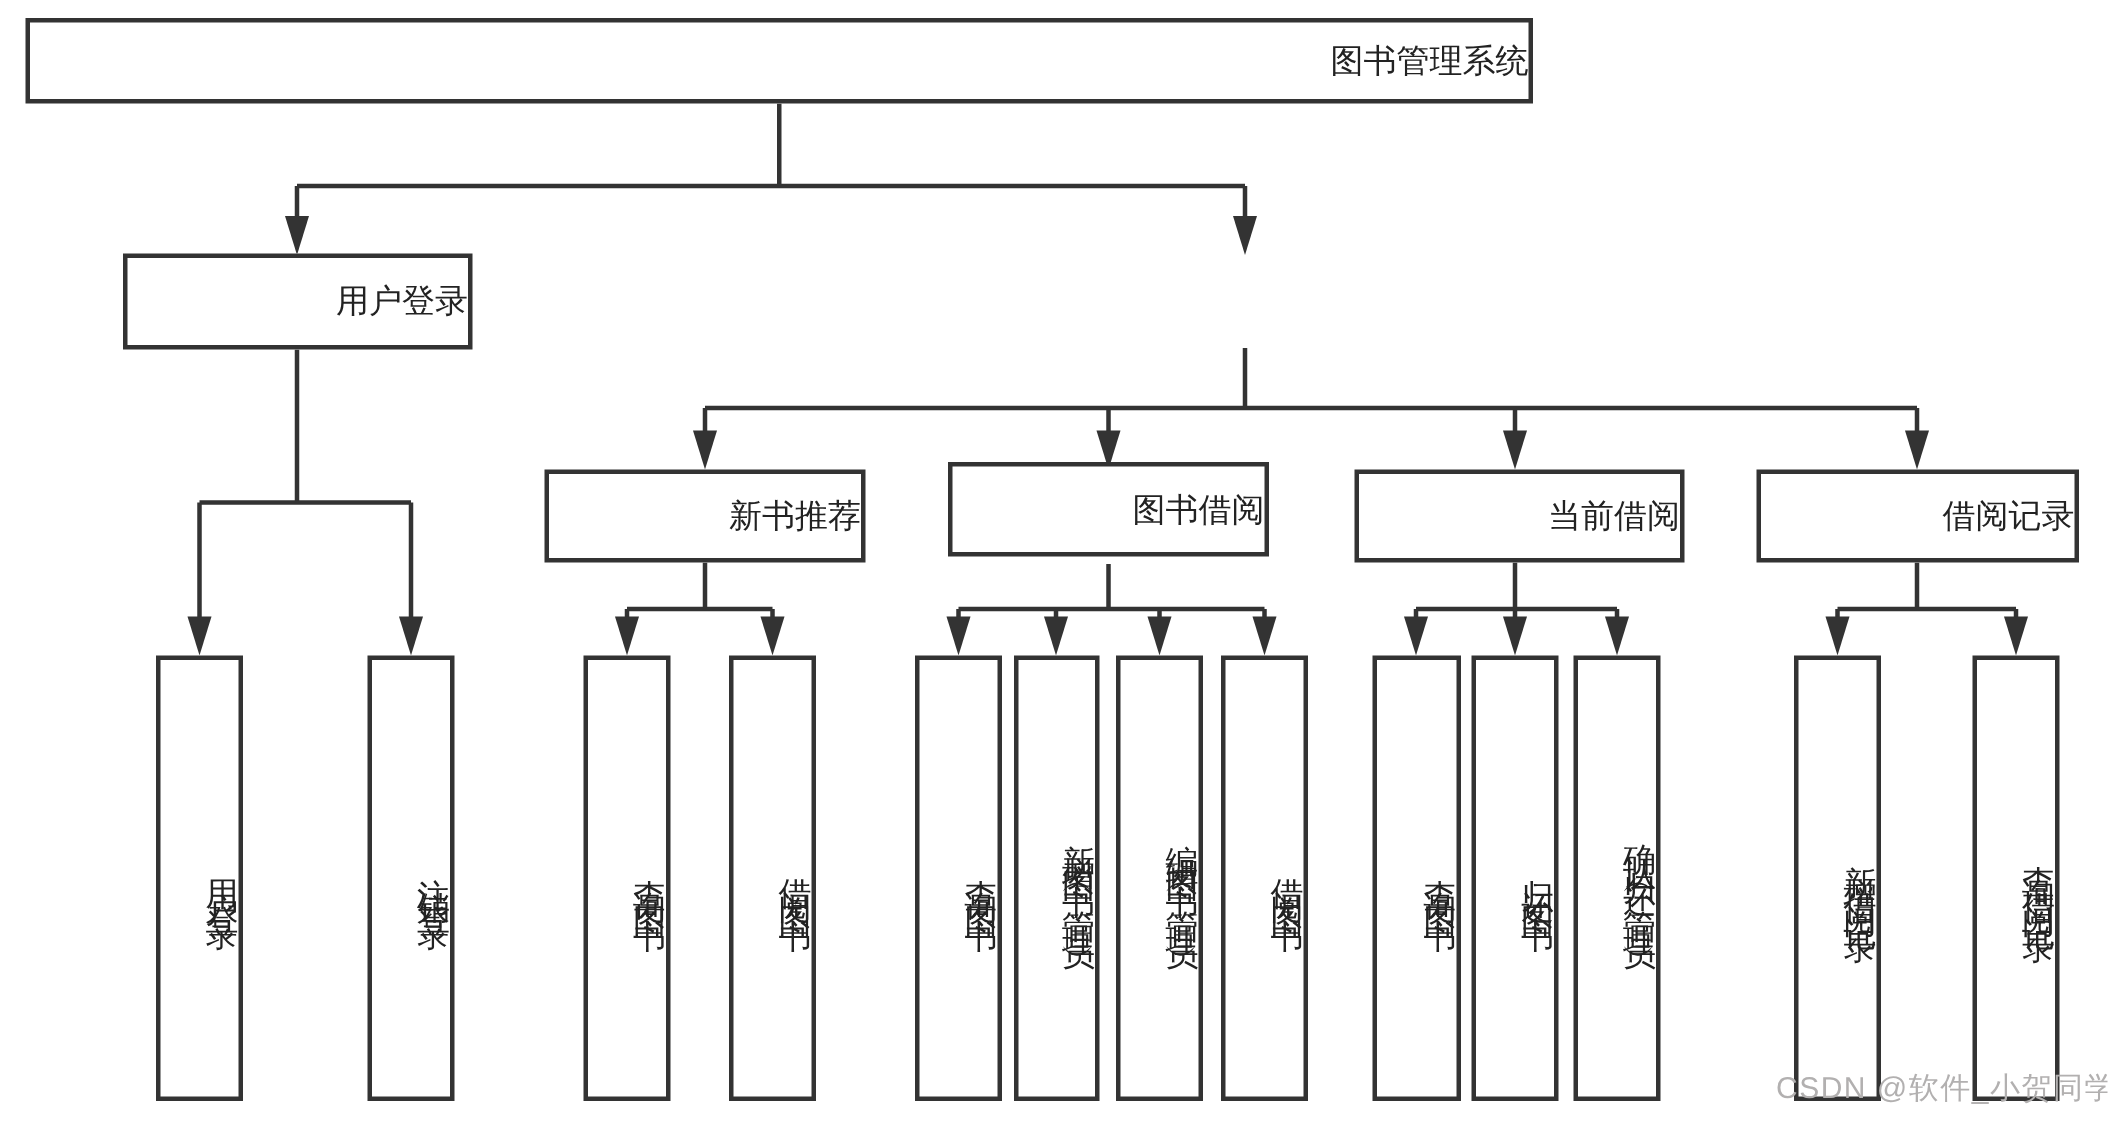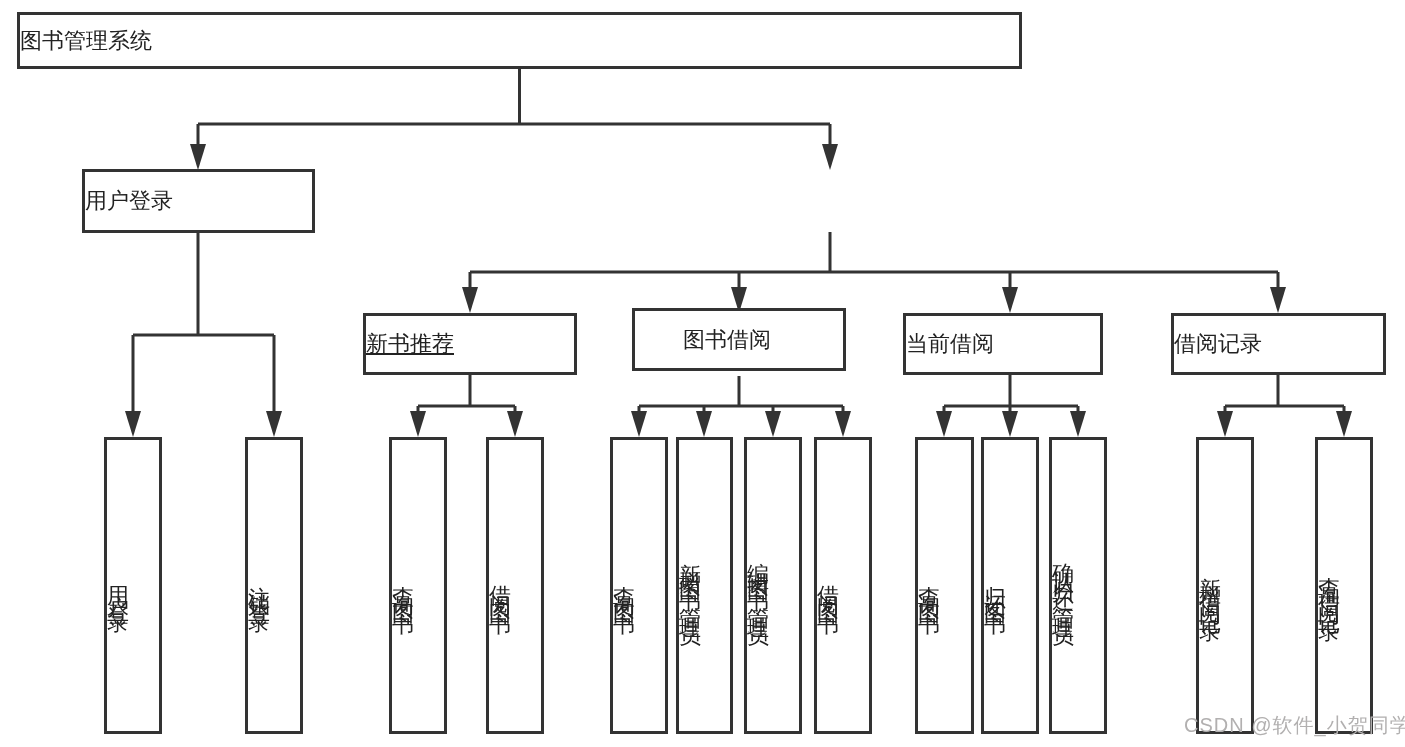"图书管理系统" .node { justify-content: flex-start -> flex-end }
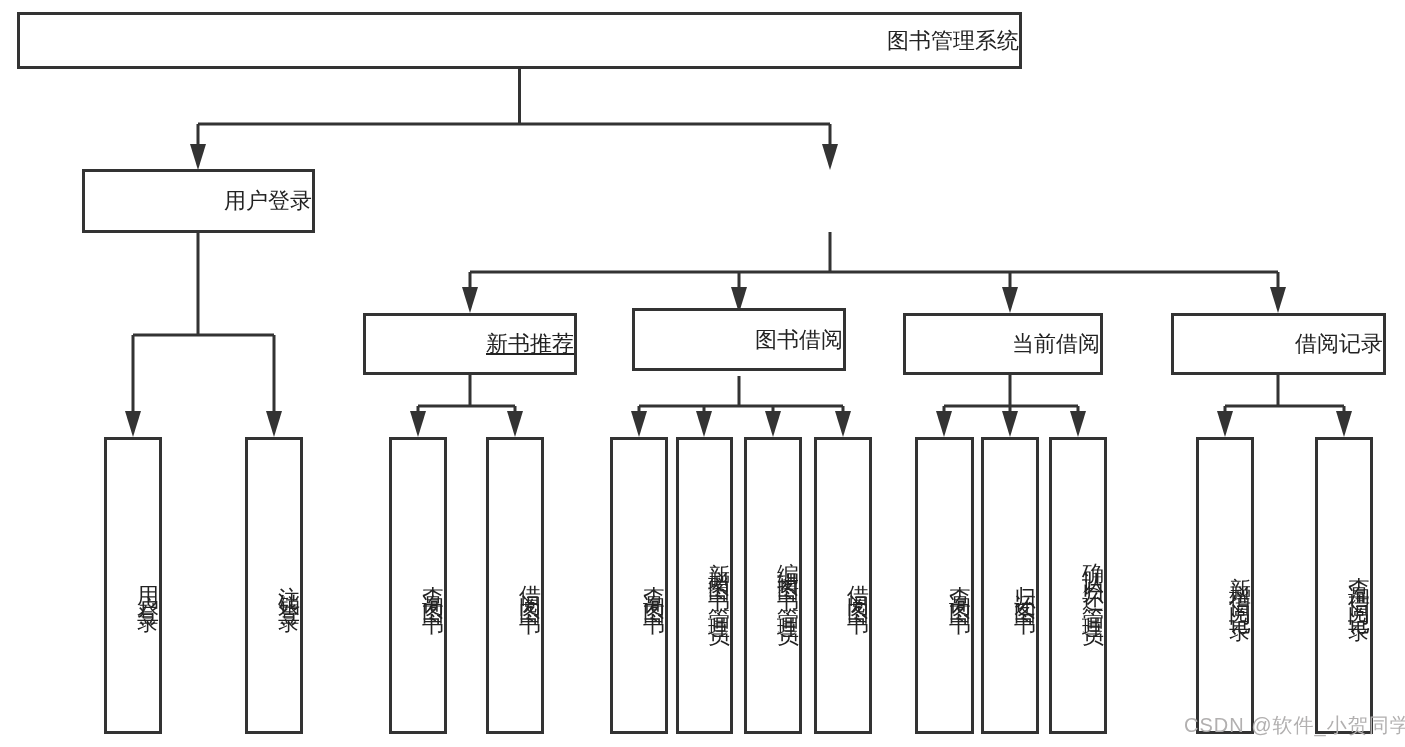"新书推荐" div.node { text-decoration: underline -> none }
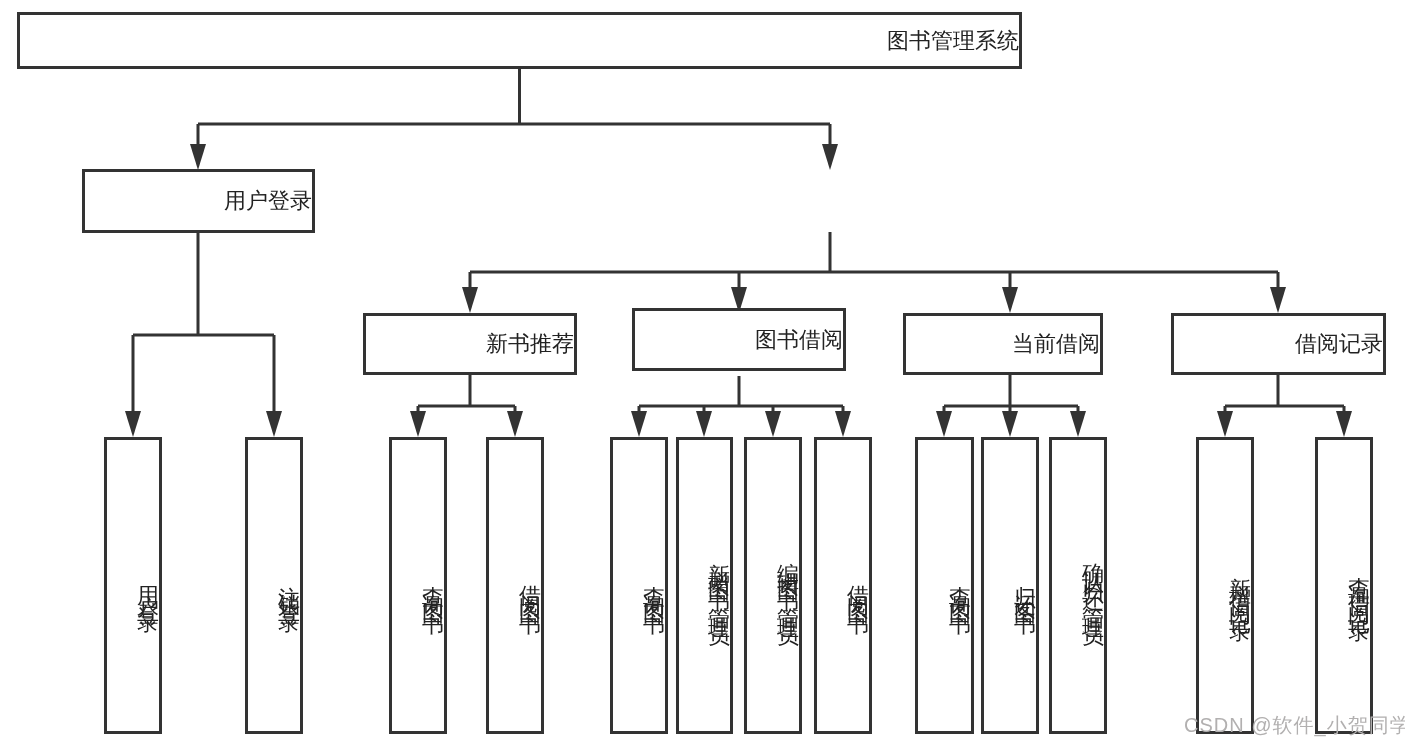"当前借阅" div.node { width: 200px -> 220px }
